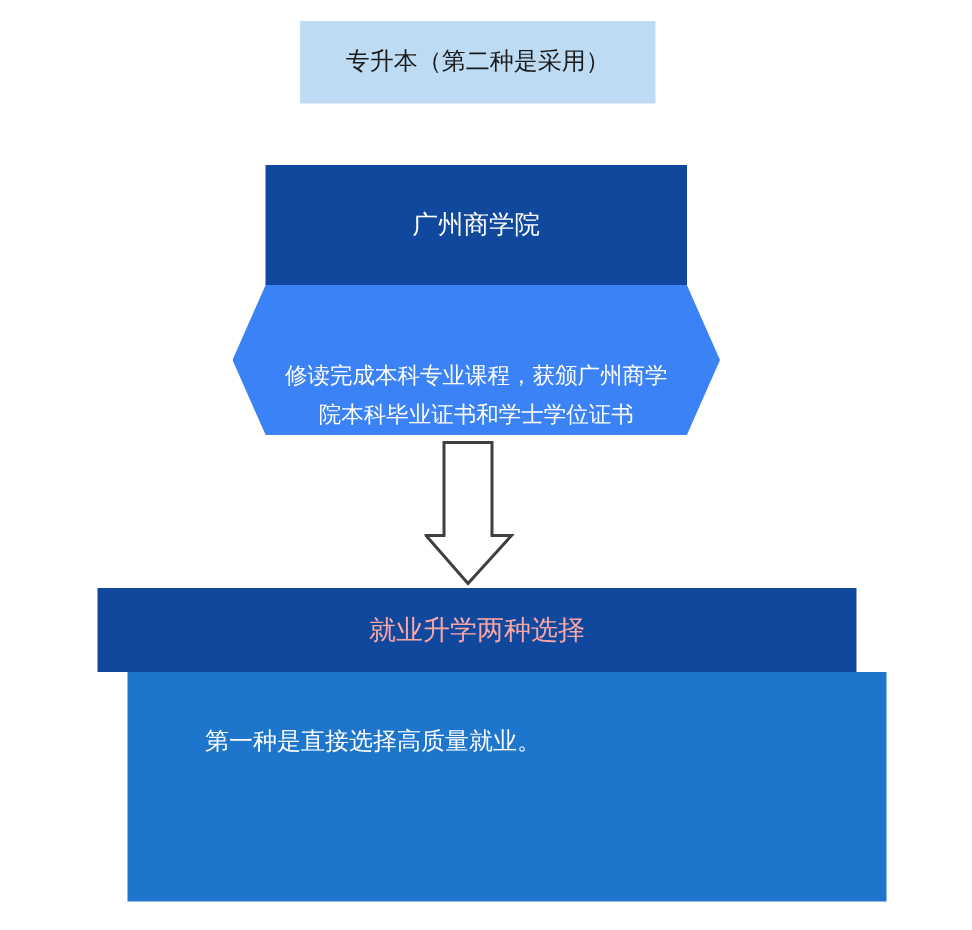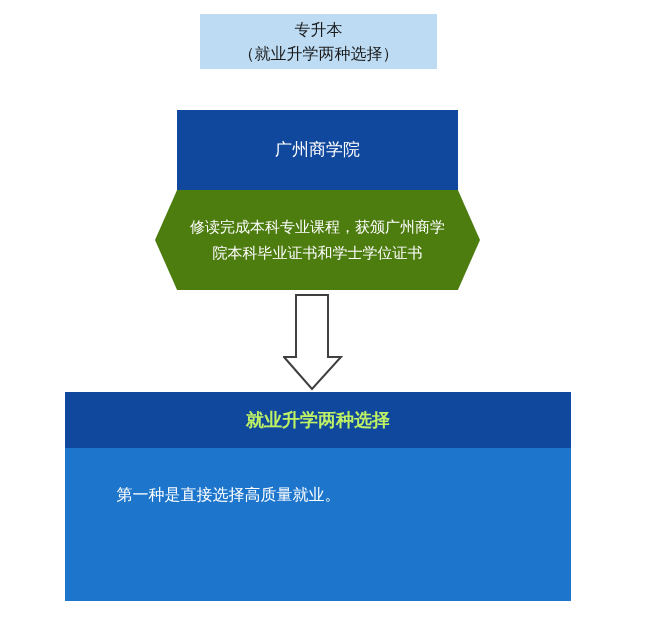"专升本" .top-box { flex-direction: column -> row }
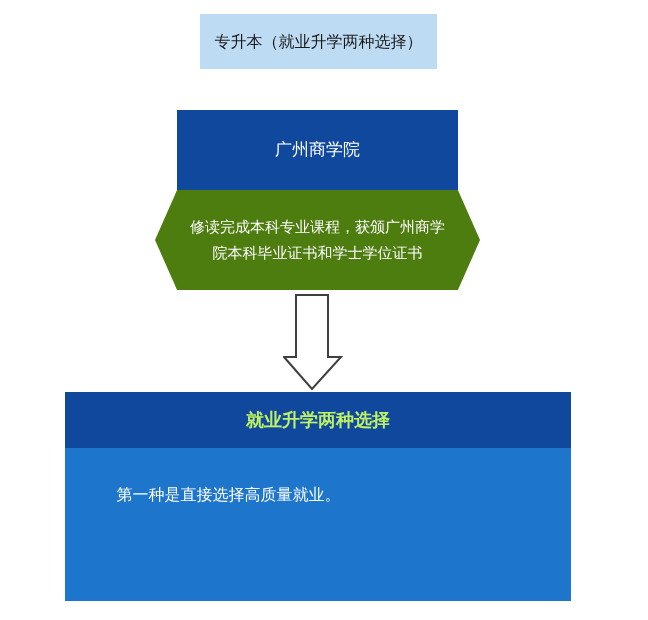"（就业升学两种选择）" span { text: 就业升学两种选择 -> 第二种是采用 }
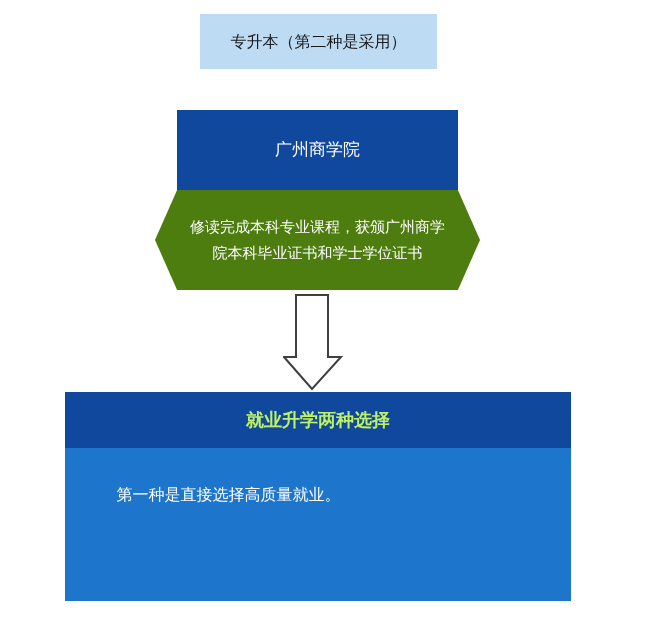"修读完成本科专业课程，获颁广州商学院本科毕业证书和学士学位证书" .hexagon { align-items: center -> flex-end; background: #4d7c0f -> #3b82f6 }
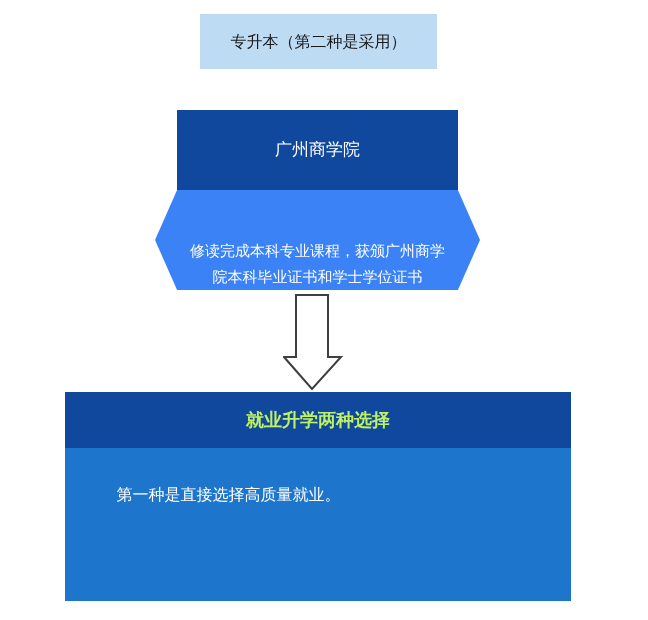"就业升学两种选择" .outcome-header { color: #bef264 -> #fca5a5; font-weight: bold -> none }
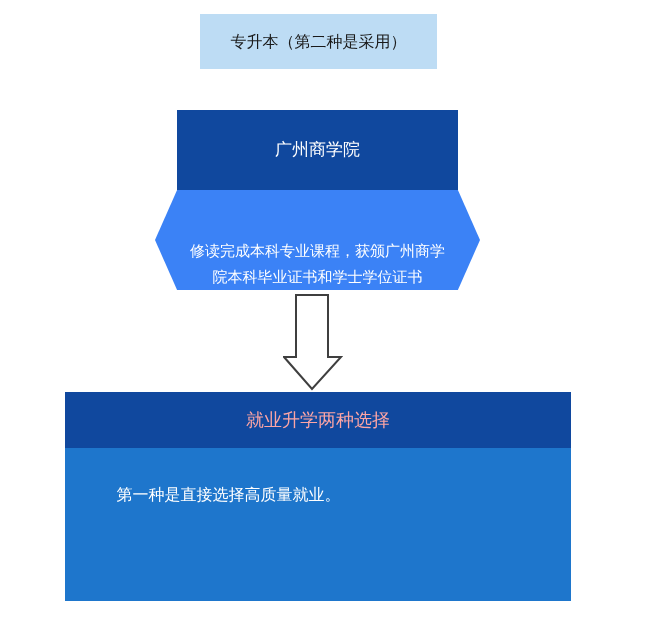"第一种是直接选择高质量就业。" .outcome-body { margin-left: none -> 20px }
